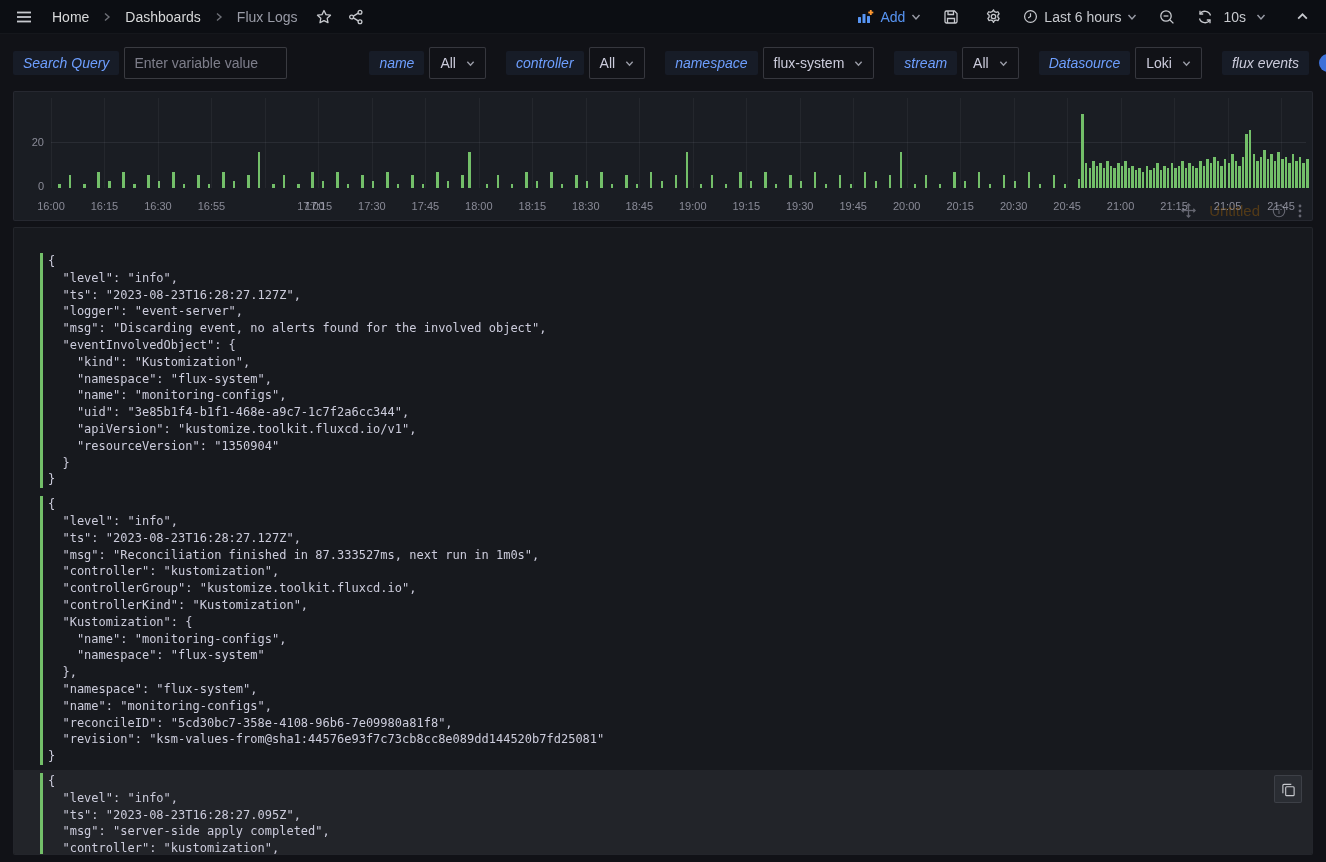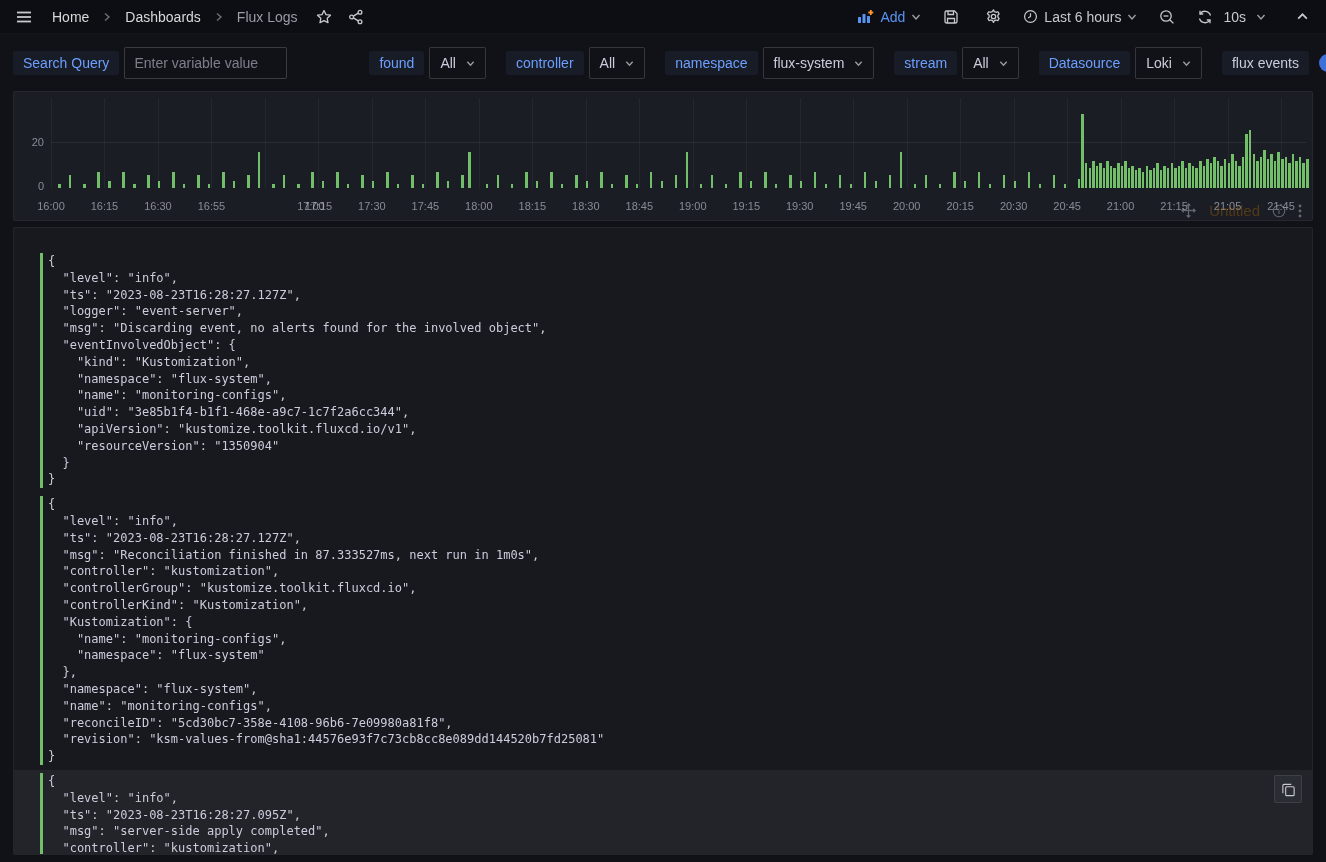"Search Query" .var-label { font-style: none -> italic }
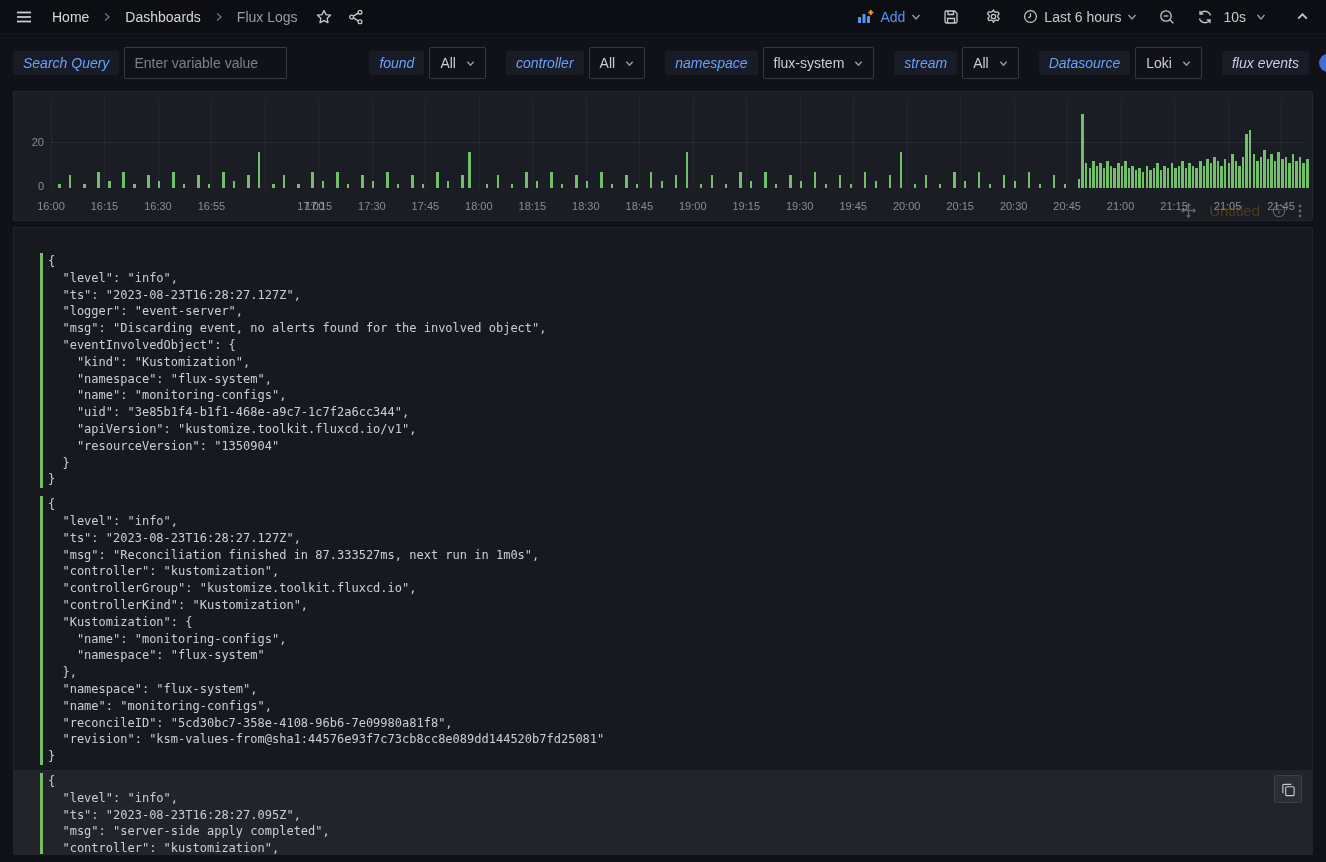"found" span.var-label { text: found -> name }
